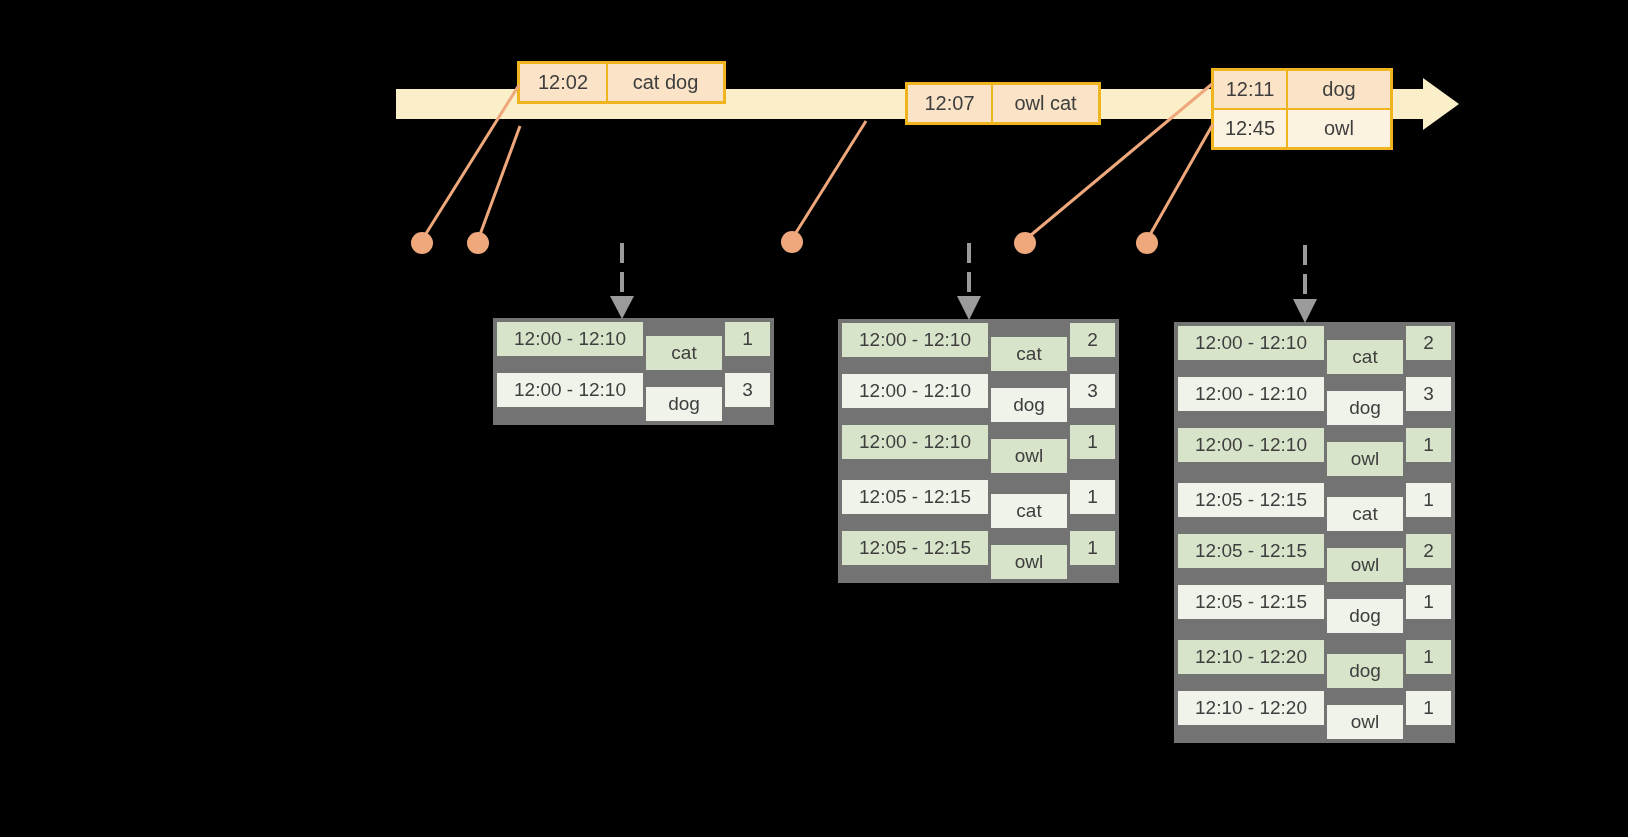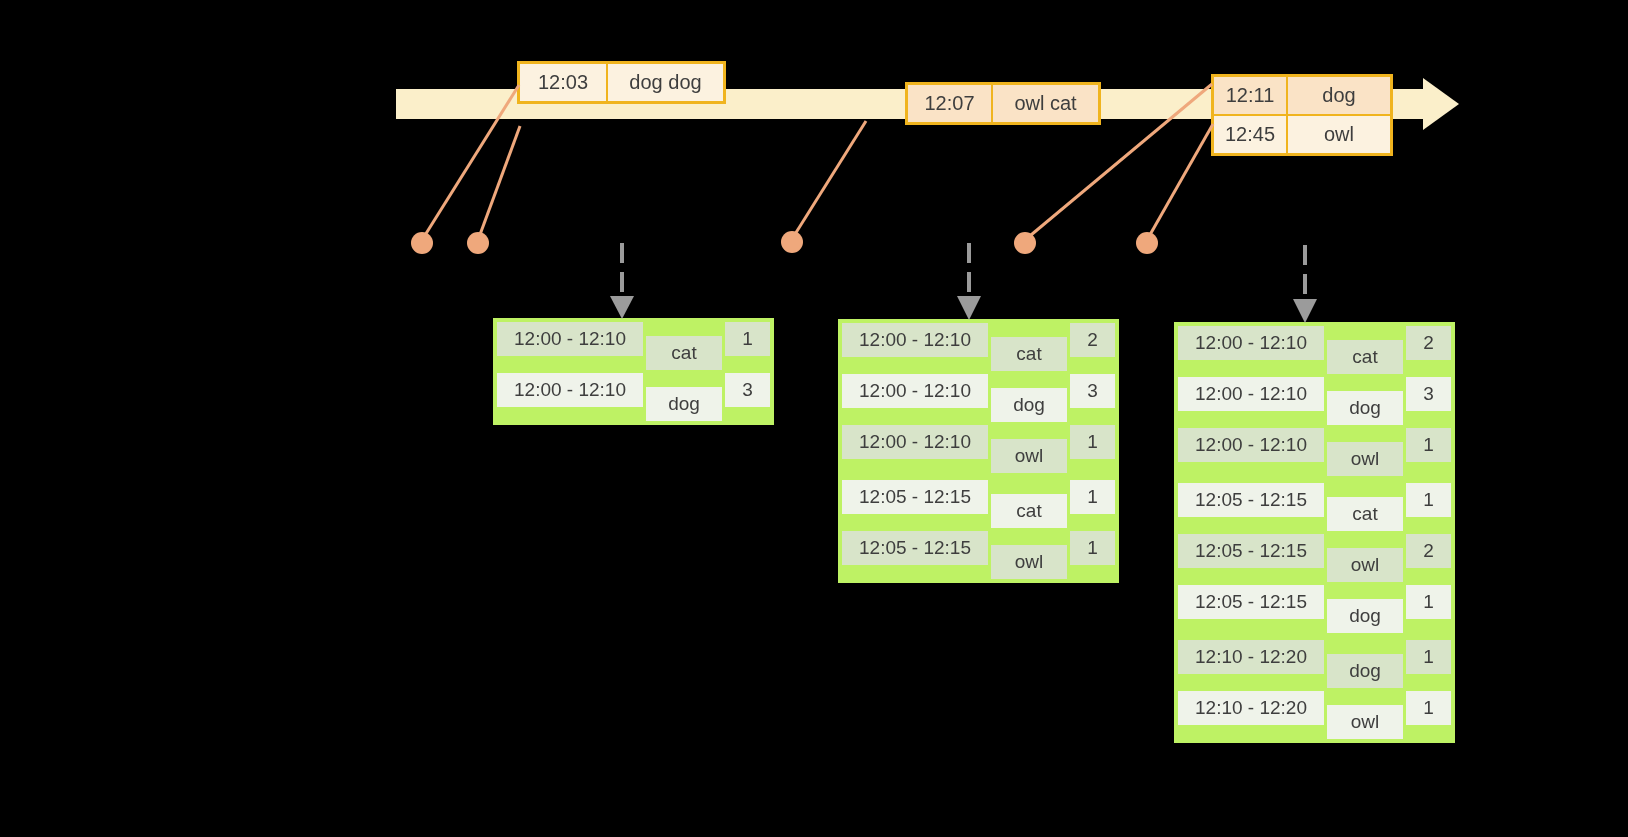"12:02" div.erow { html: none -> <div> <div>12:02</div> <div>cat dog</div> </div> }
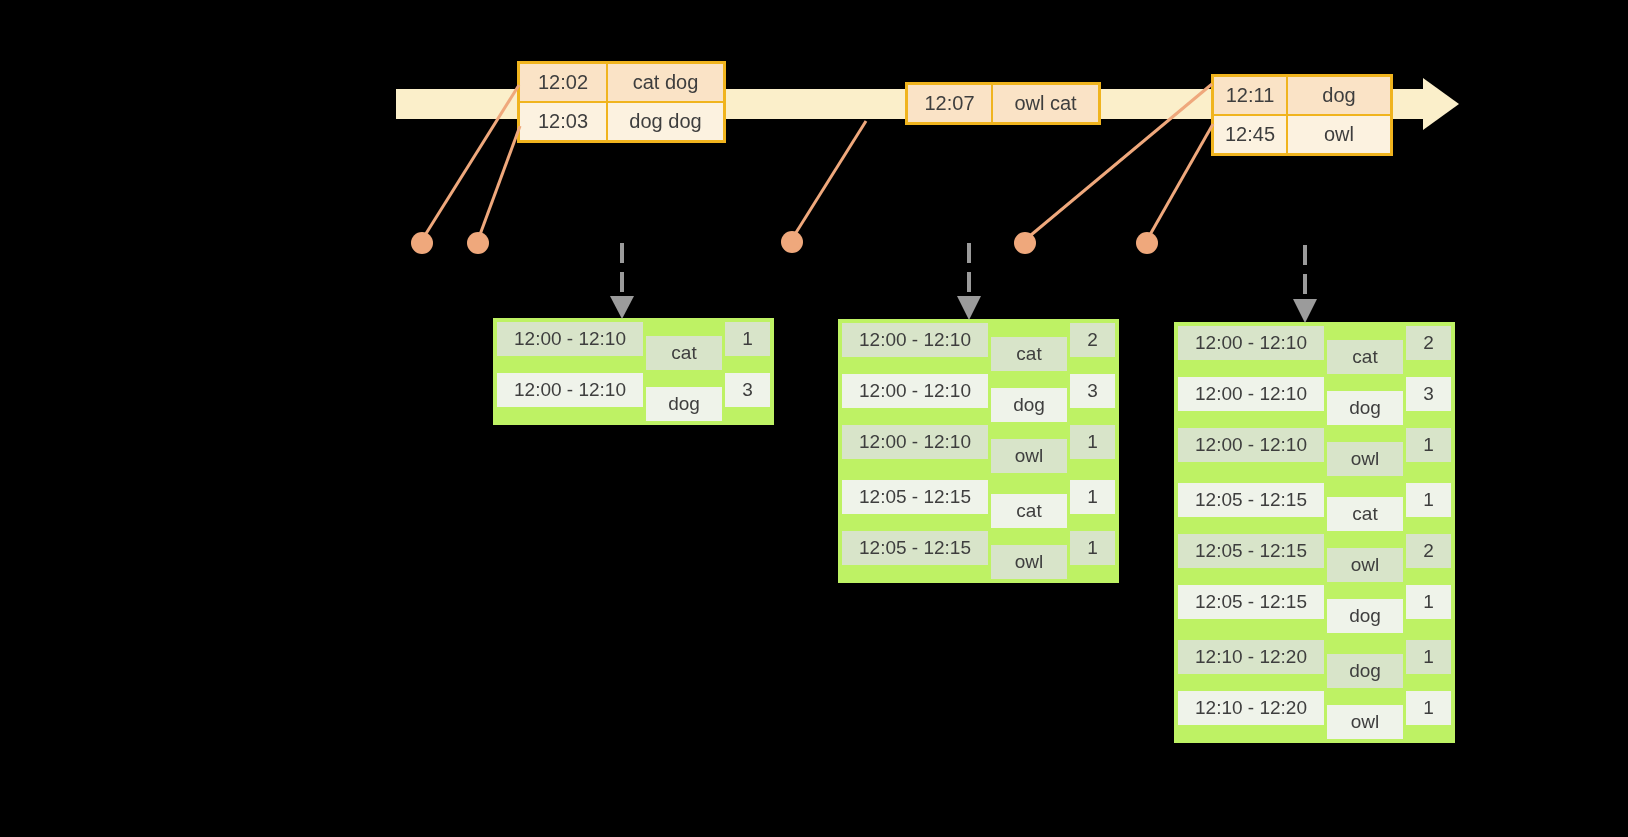"12:11" div.etable { top: 74px -> 68px }
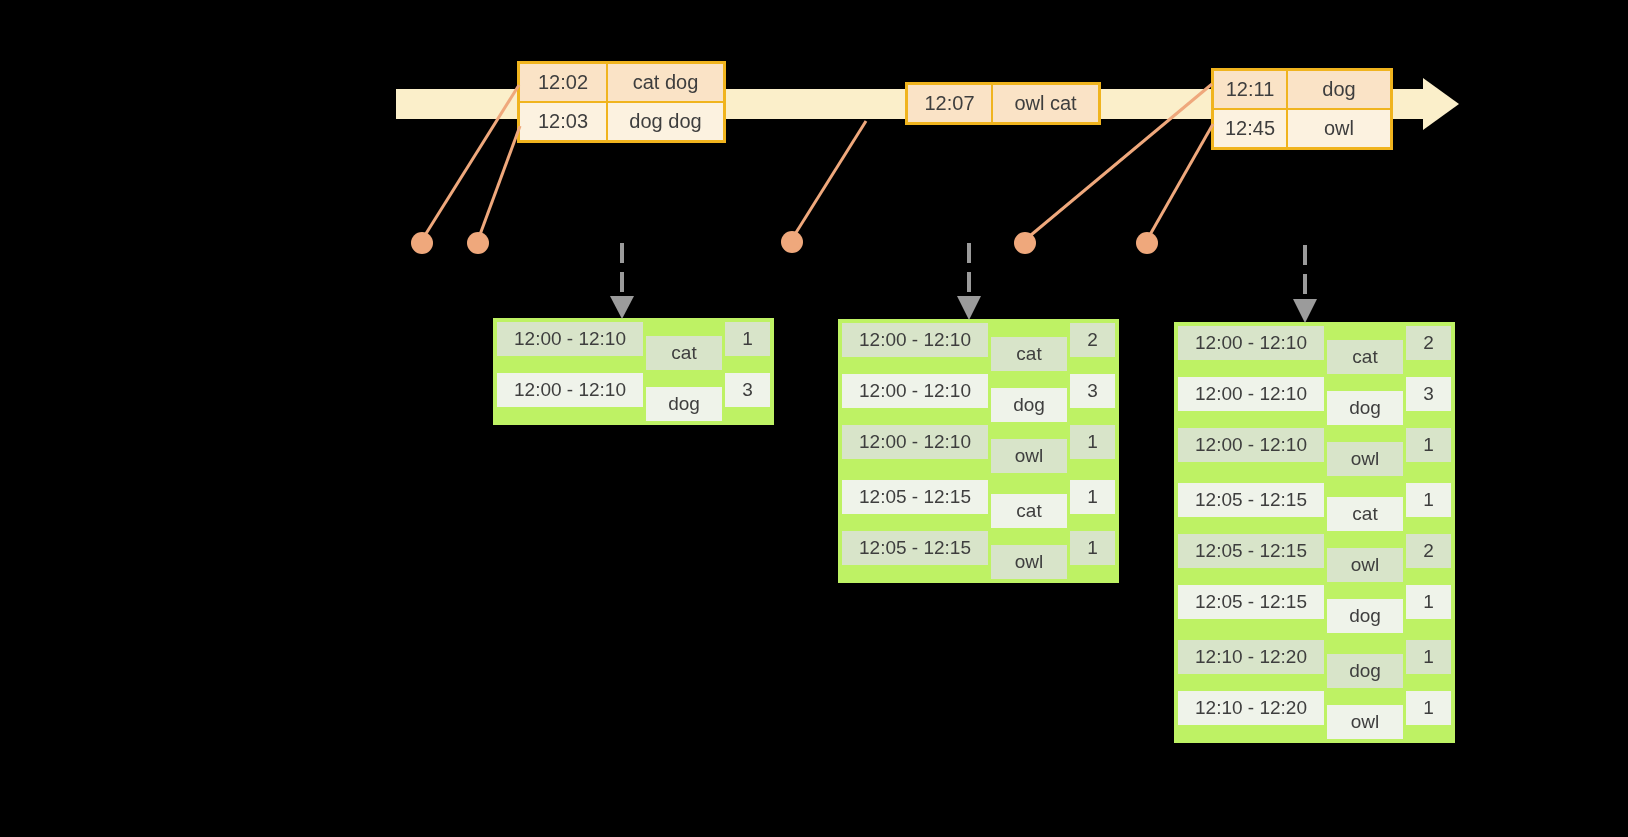"12:03" div.erow { html: <div> <div>12:03</div> <div>dog dog</div> </div> -> none }
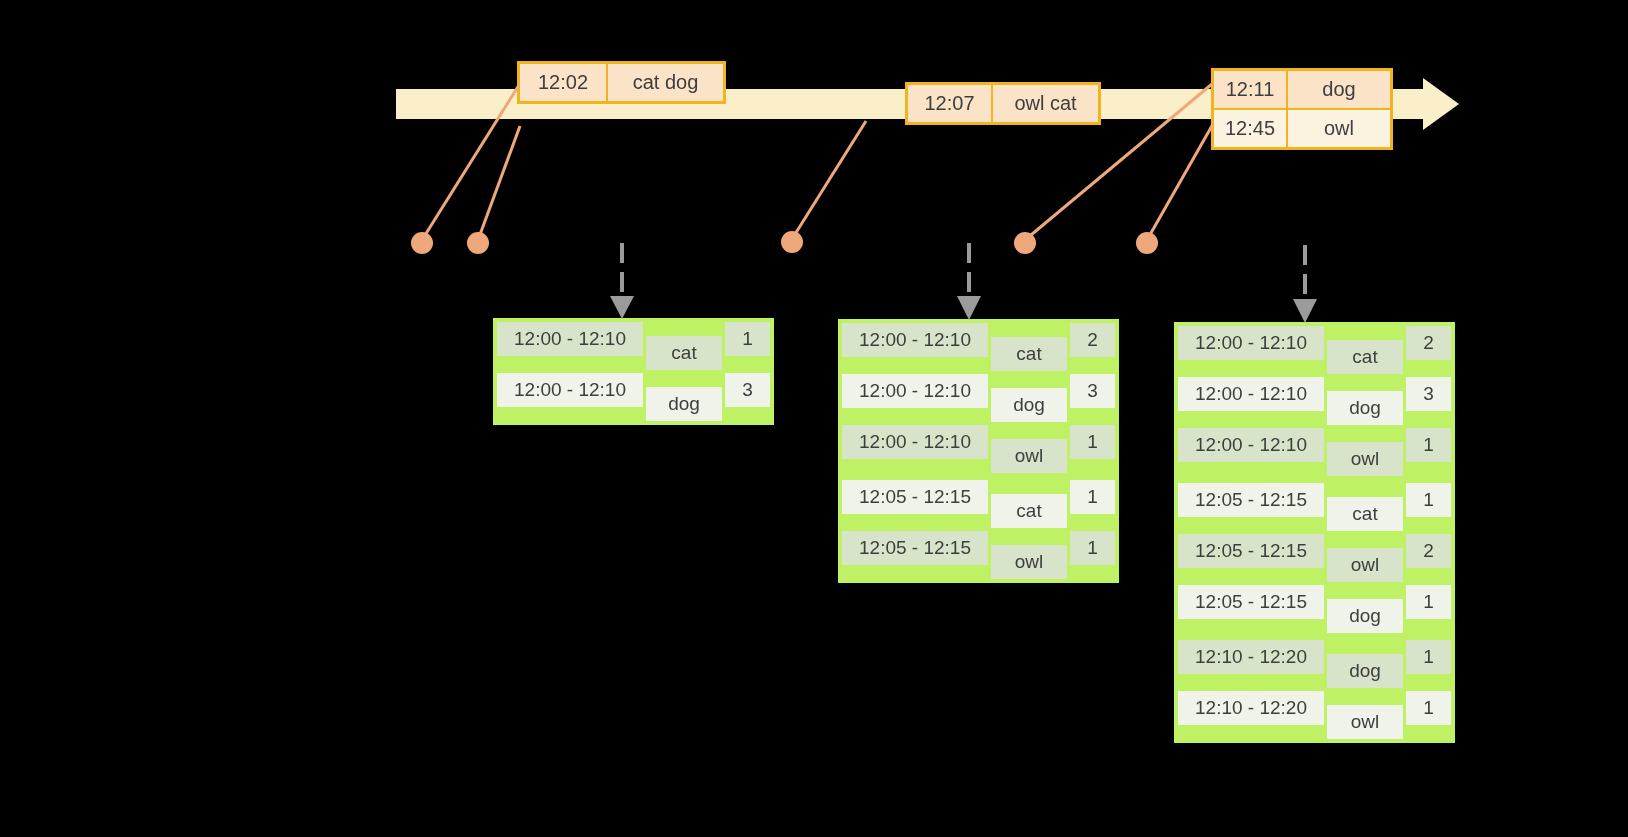"12:00 - 12:10" .rtable { background: #bef264 -> #737373 }
